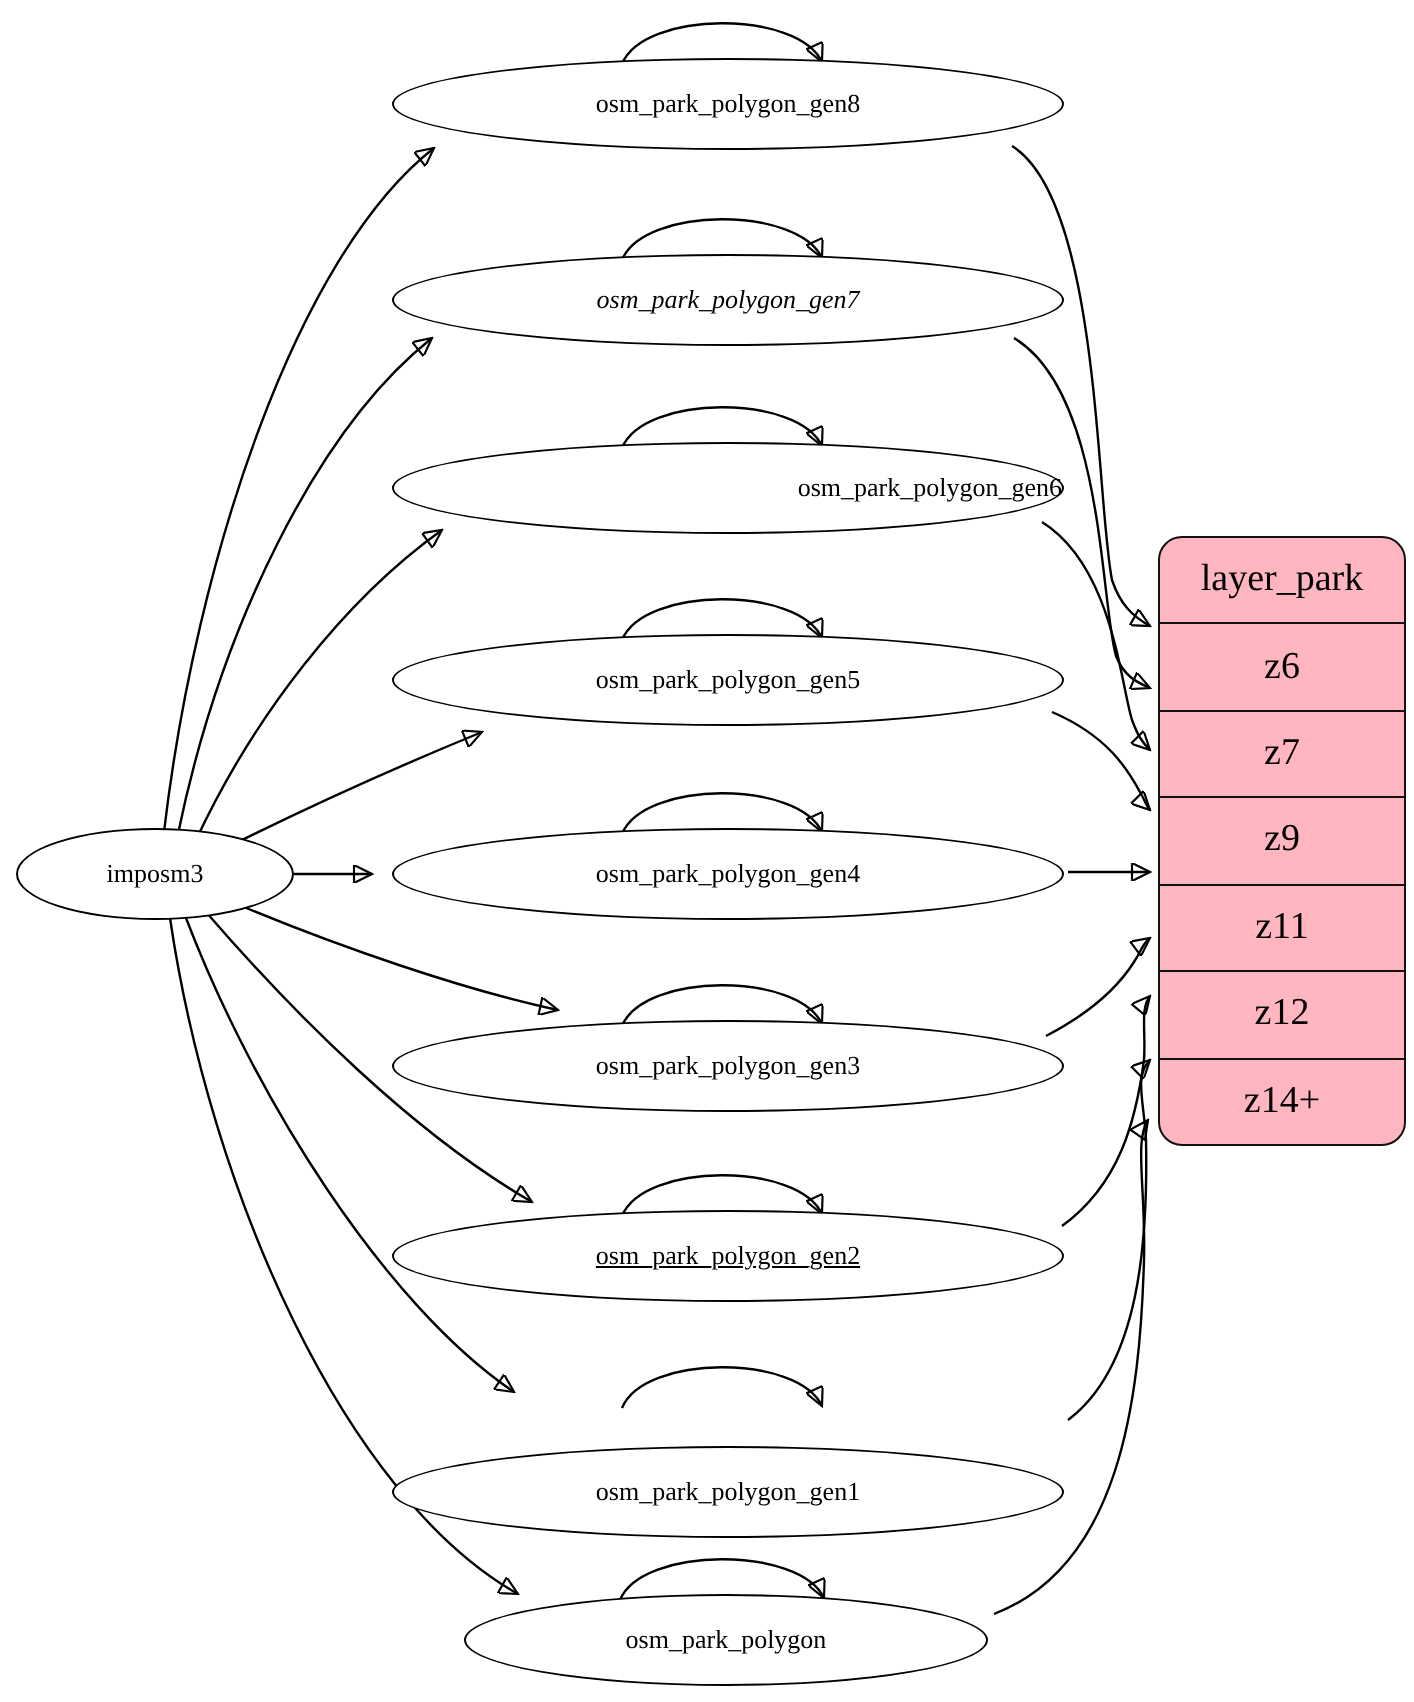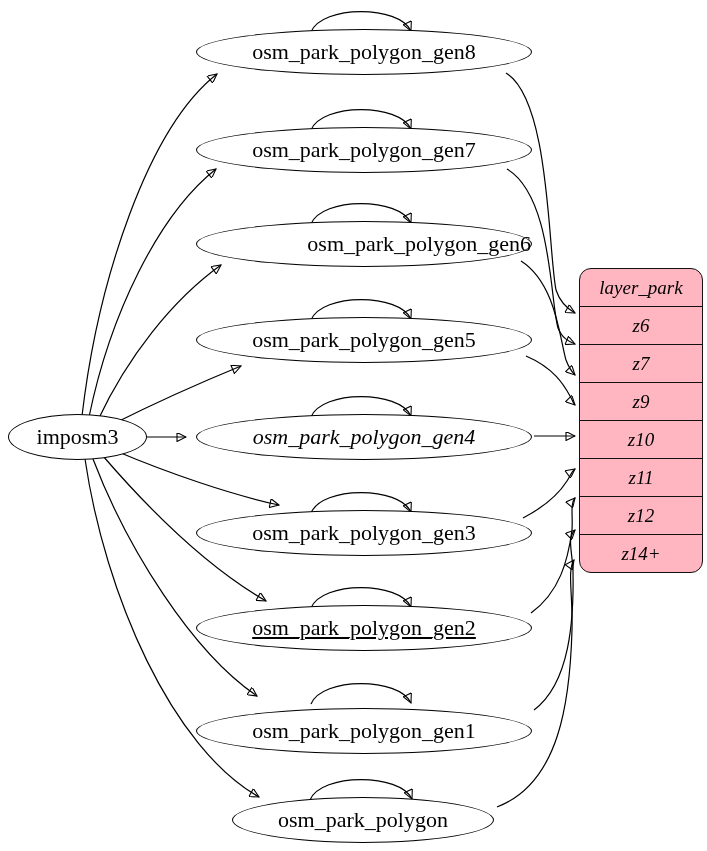"osm_park_polygon_gen8" .node-ellipse { font-size: 22px -> 13px }
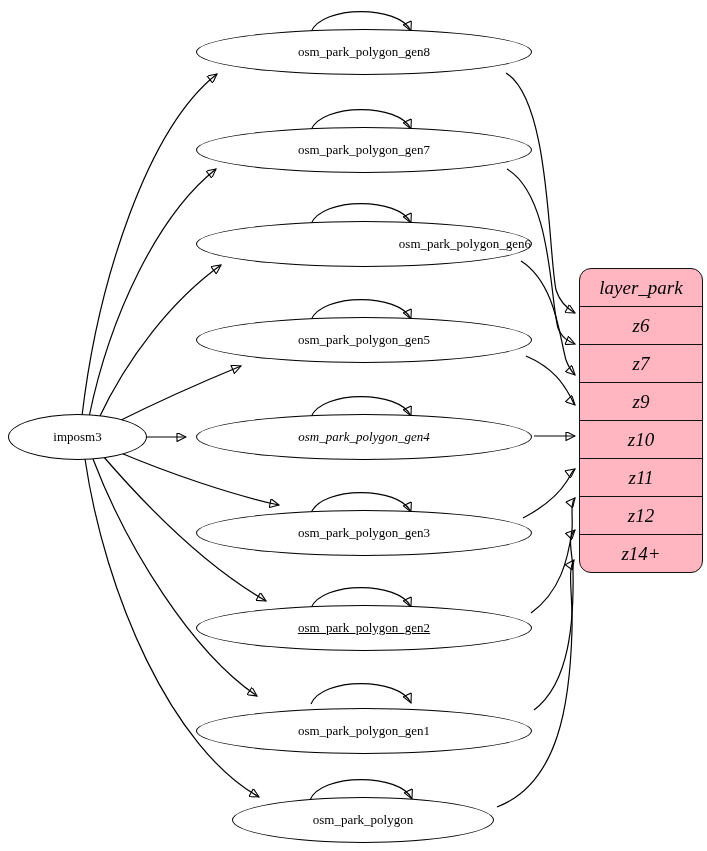"osm_park_polygon_gen7" div.node-ellipse { font-style: none -> italic }
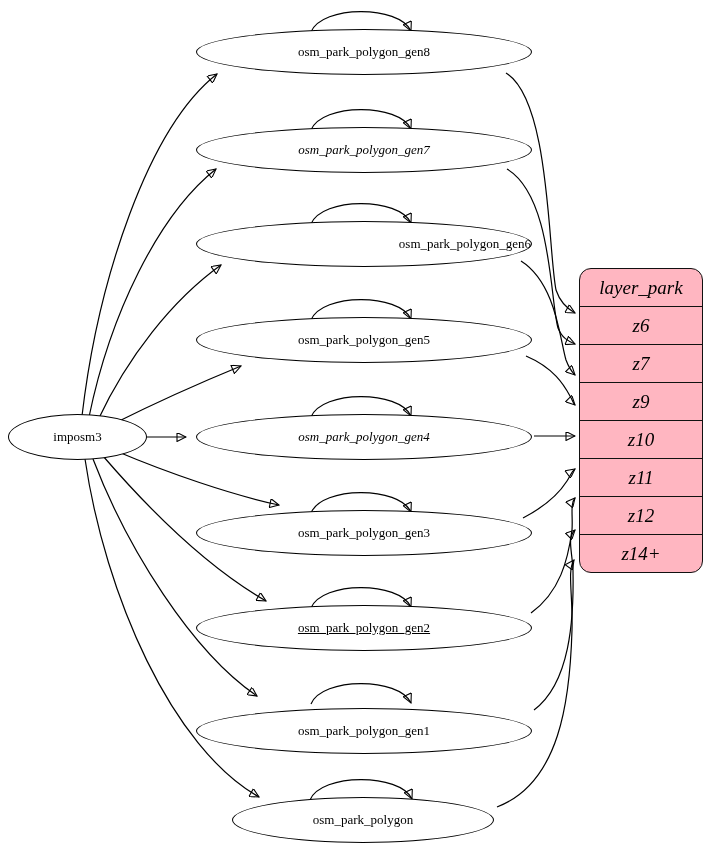"layer_park" .record-row { font-style: italic -> none }
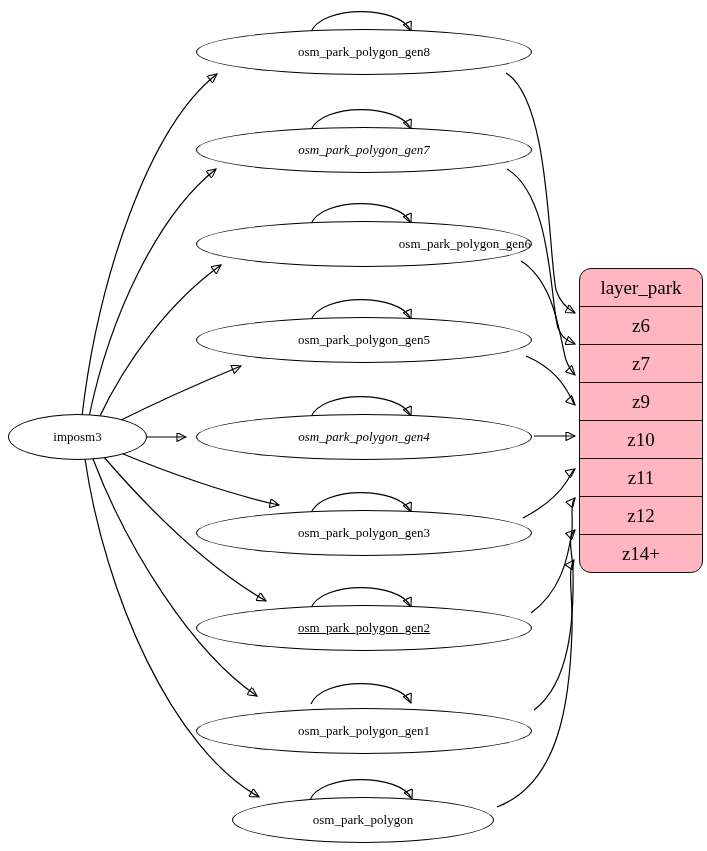"osm_park_polygon_gen4" div.node-ellipse { font-style: italic -> none }
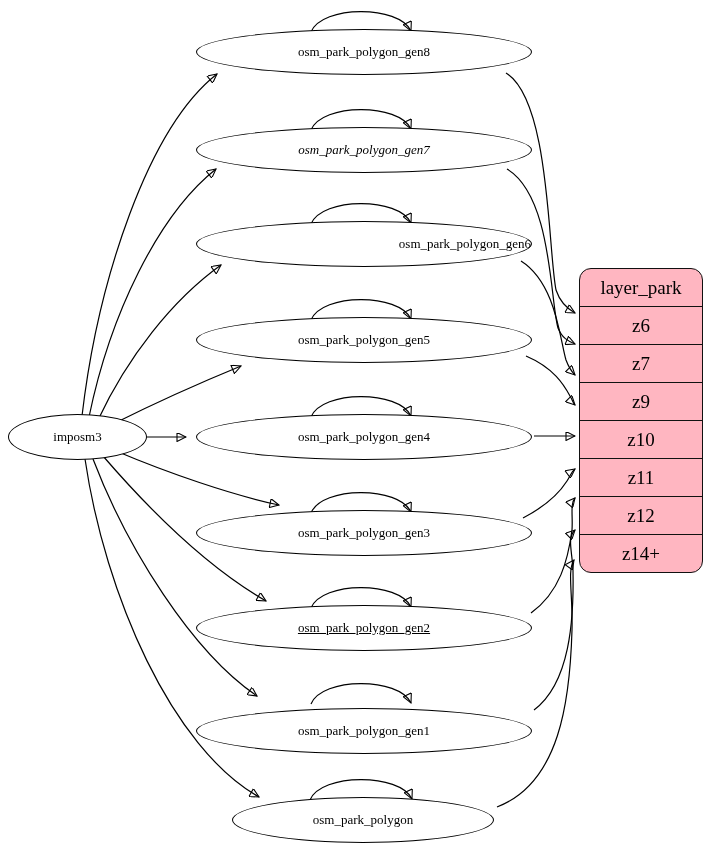"z10" div.record-row { html: <div>z10</div> -> none }
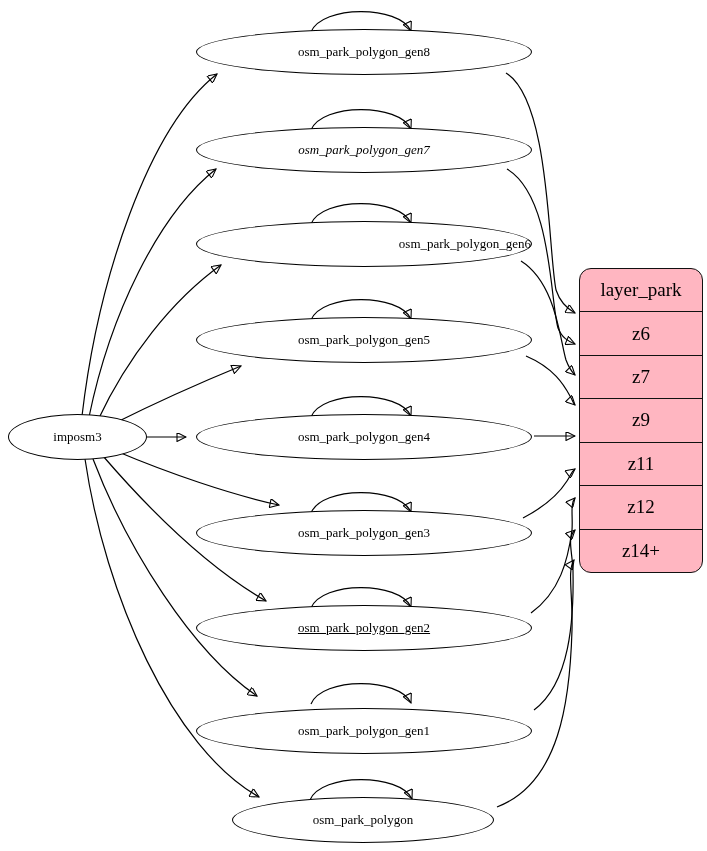"osm_park_polygon_gen1" div.node-ellipse { top: 708px -> 723px }
